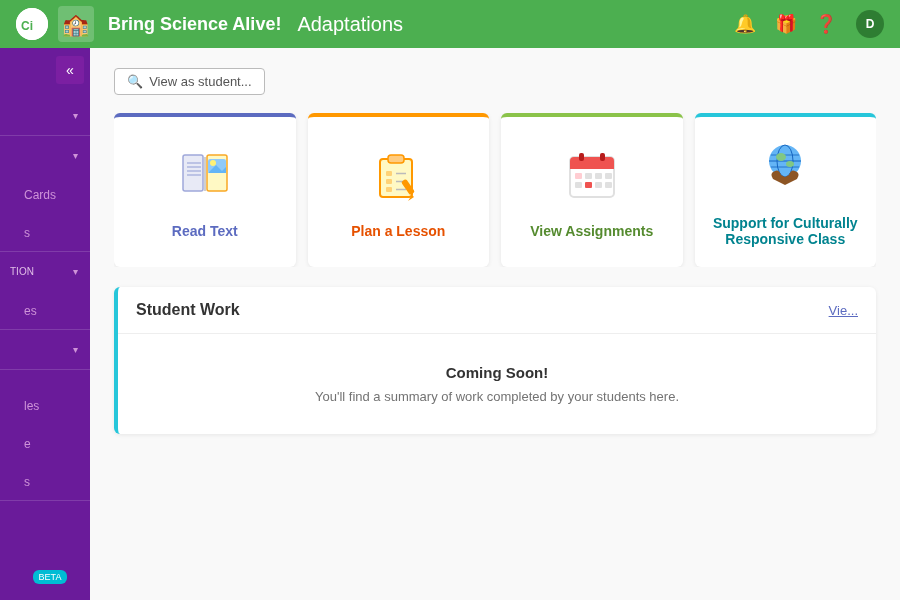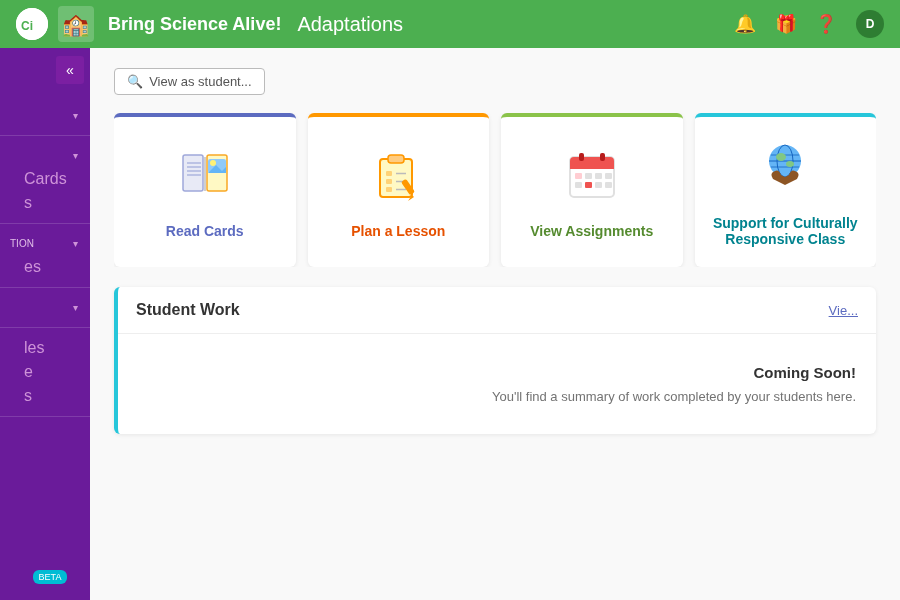"Cards" .sidebar-sub-item { font-size: 16px -> 12px; margin-top: none -> 18px }
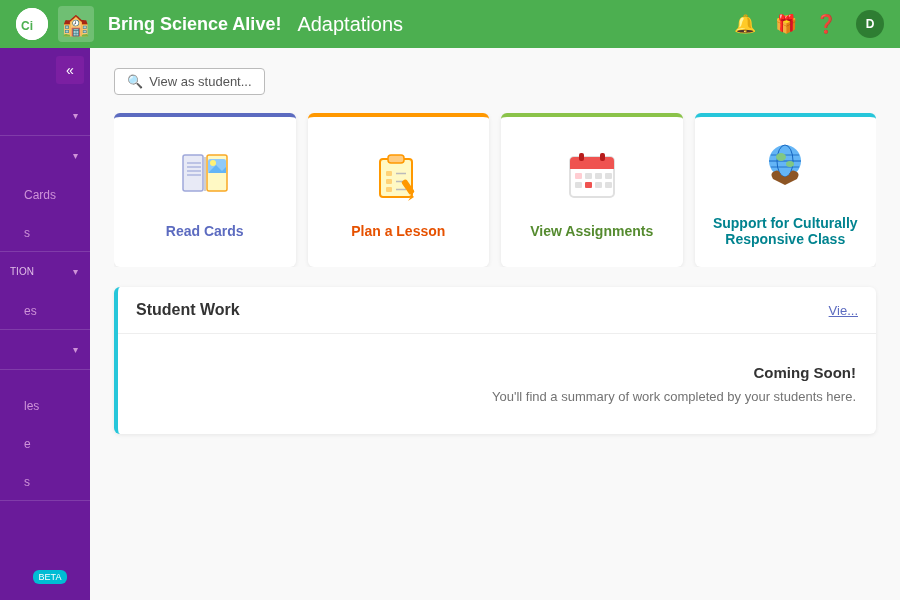"Read Cards" span.card-label { text: Cards -> Text }
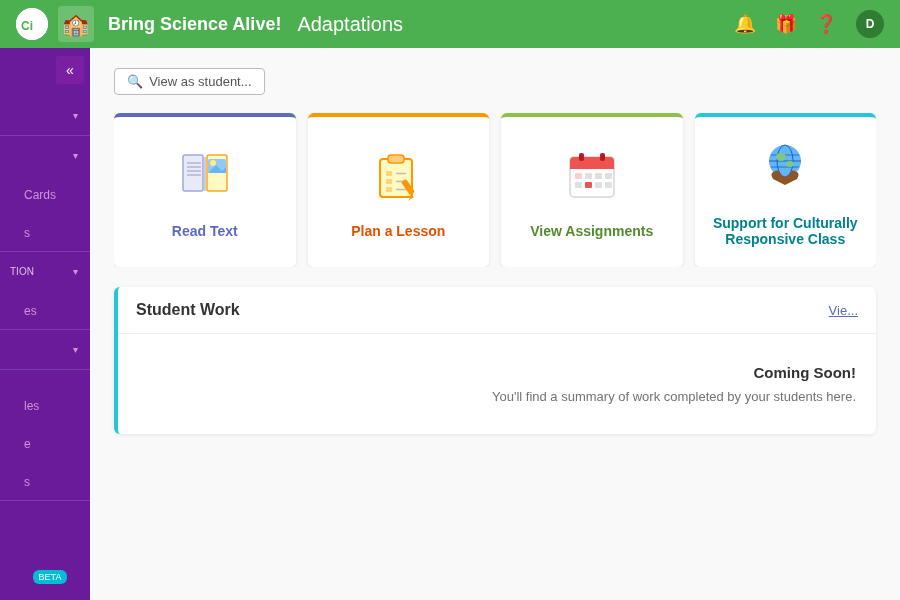"Coming Soon!" .student-work-body { padding: 30px 20px -> 30px 26px; text-align: right -> center }
